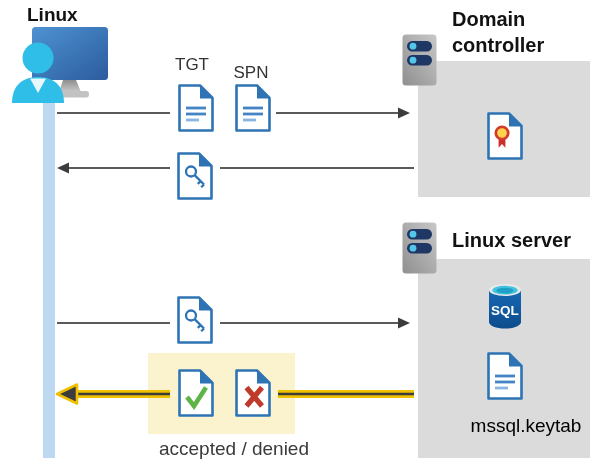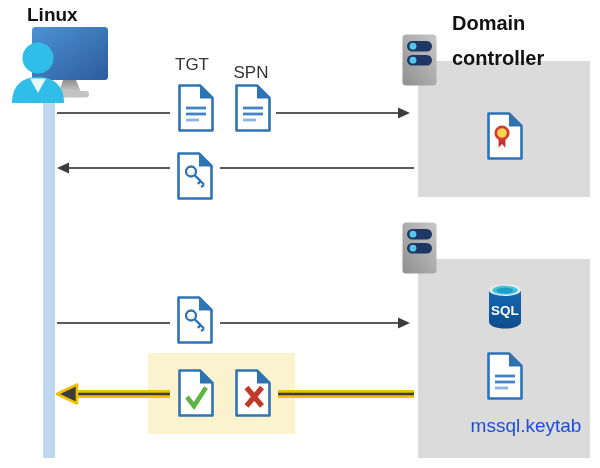"Domain controller" .dc-label { line-height: 35px -> 26px }
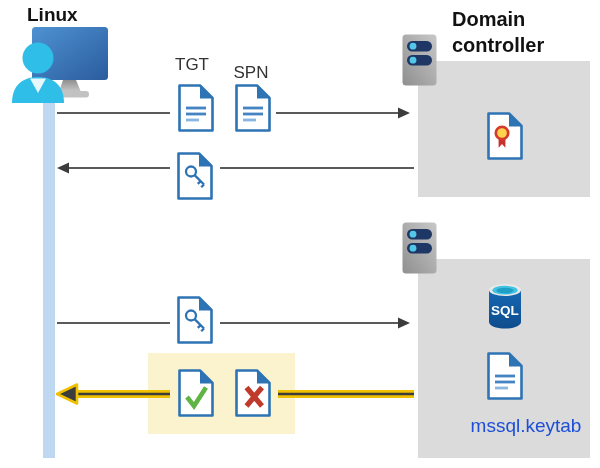"Linux server" div.abs { html: none -> <div>Linux server</div> }
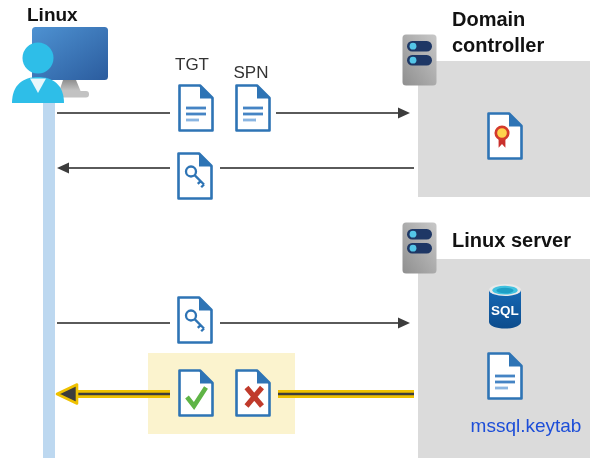"mssql.keytab" .keytab-label { color: #1d4ed8 -> #000000 }
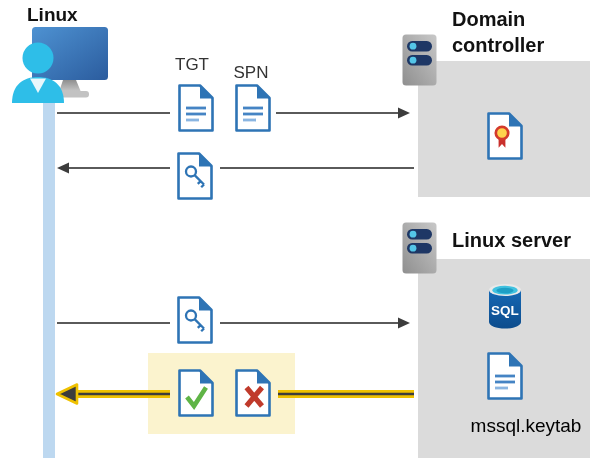"accepted / denied" div.abs { html: none -> <div>accepted / denied</div> }
